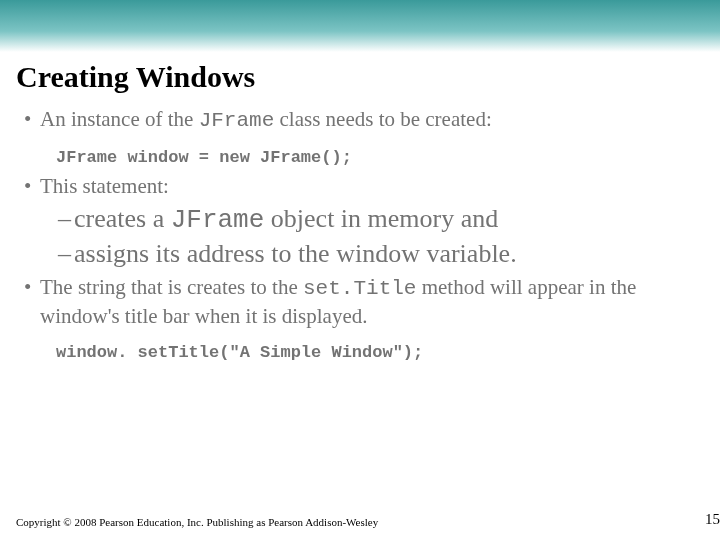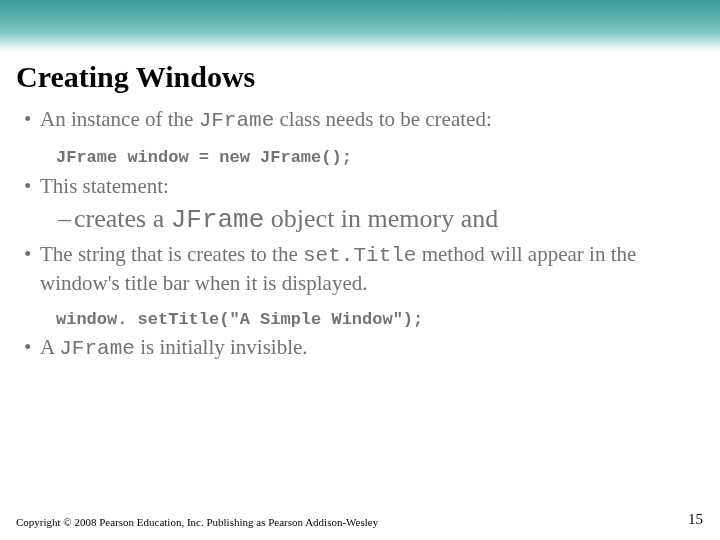"assigns its address to the" li { html: none -> <li>assigns its address to the window variable.</li> }
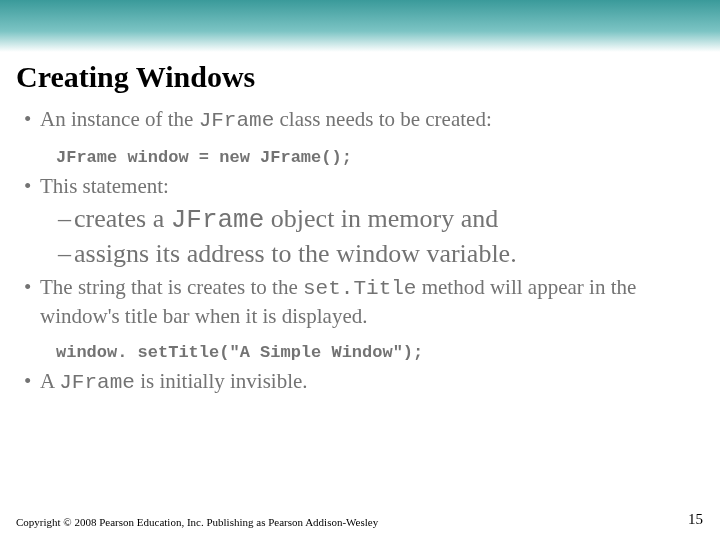"A JFrame is initially invisible." li { html: <li> <span>A </span><span>JFrame</span><span> is initially invisible.</span> </li> -> none }
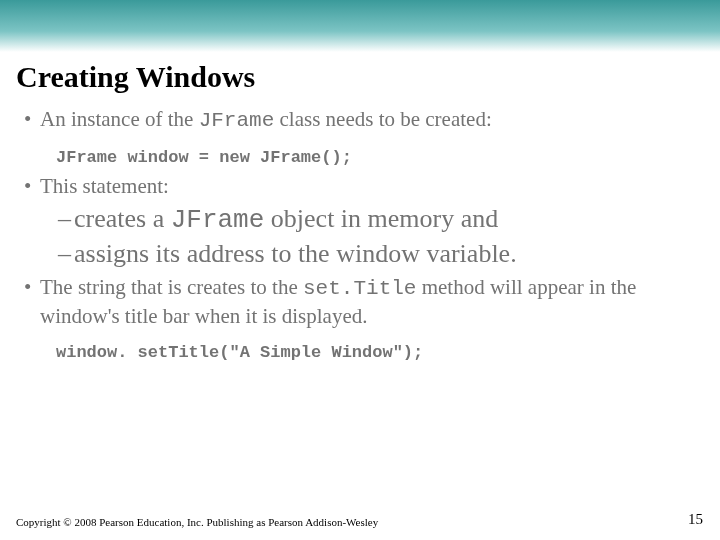"Copyright © 2008 Pearson Education," .footer { right: 17px -> 0 }
